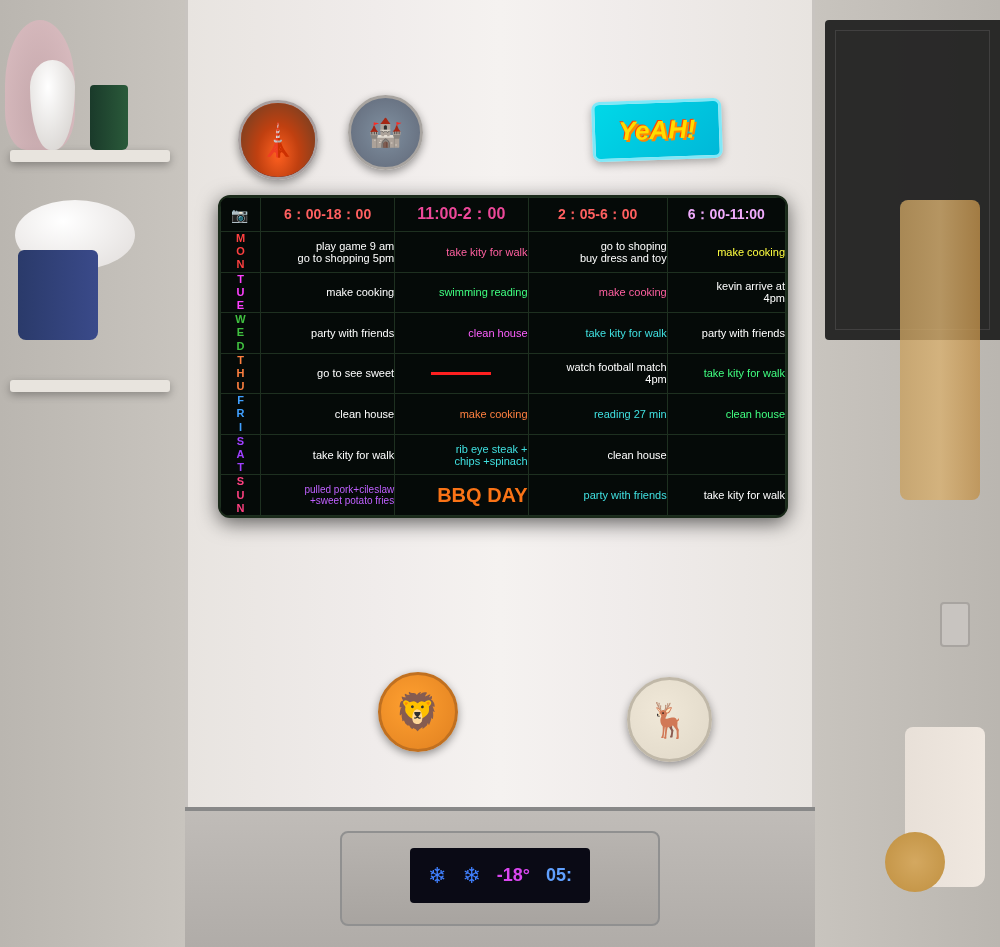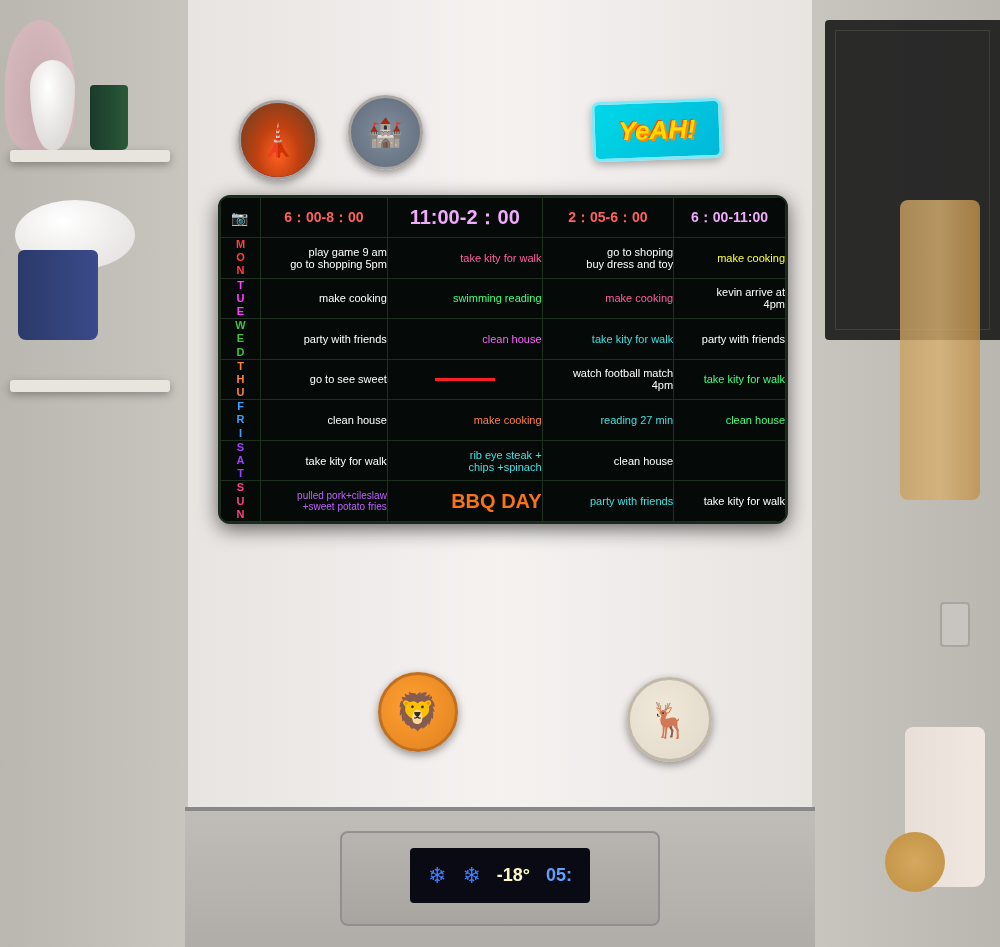"6：00-8：00" span.time-col-1 { text: 00-8 -> 00-18 }
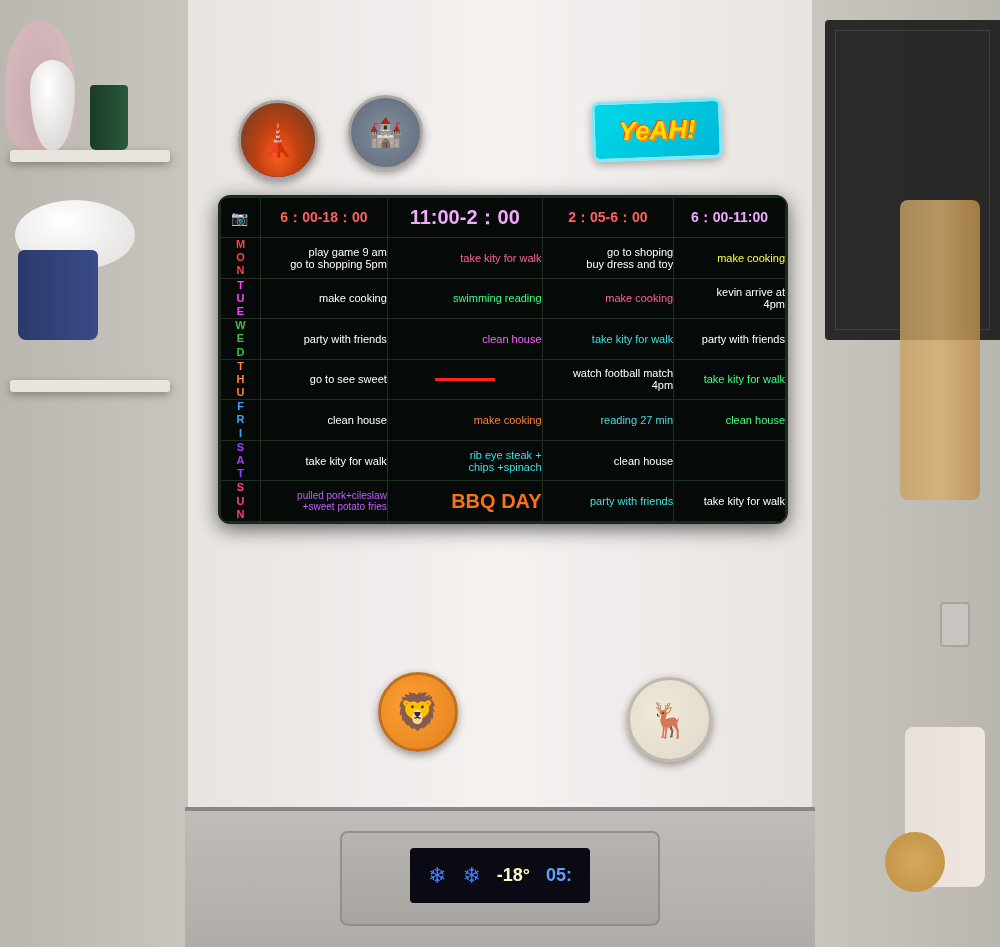"11:00-2：00" .time-col-2 { color: #f0abfc -> #ec4899; font-size: 20px -> 16px }
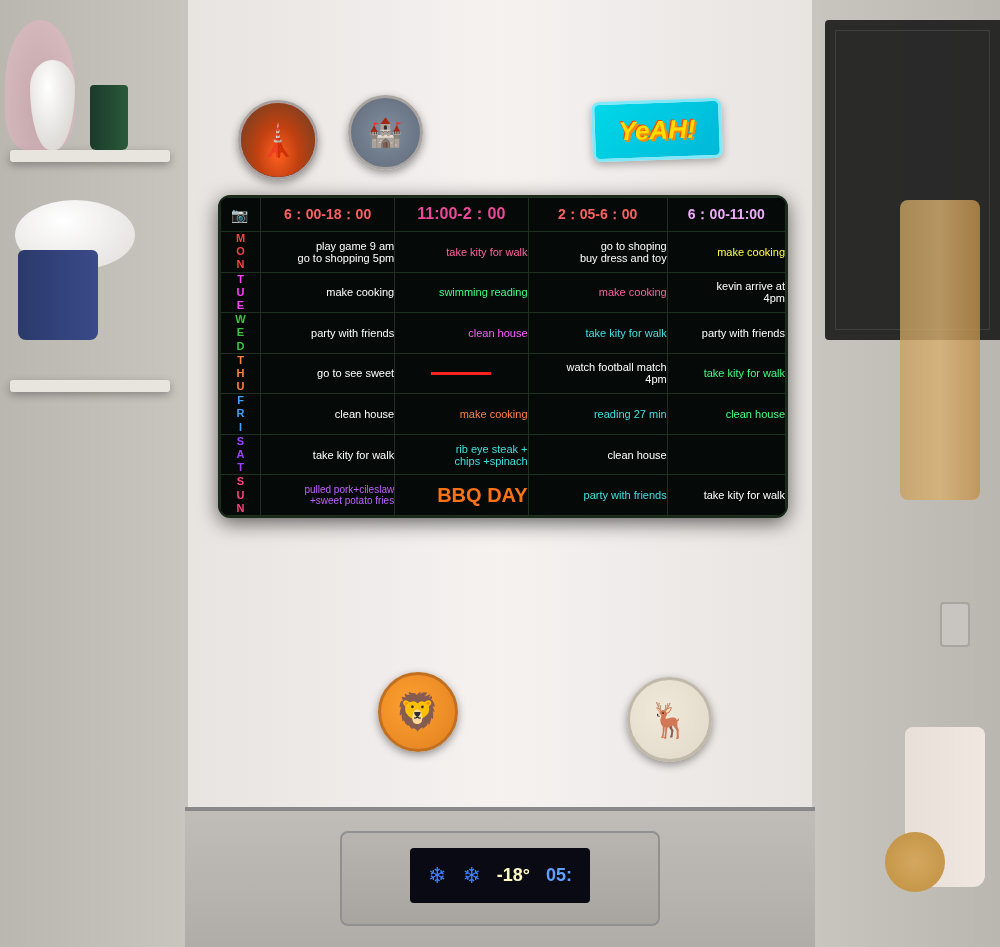"-18°" span { color: #fef9c3 -> #d946ef }
